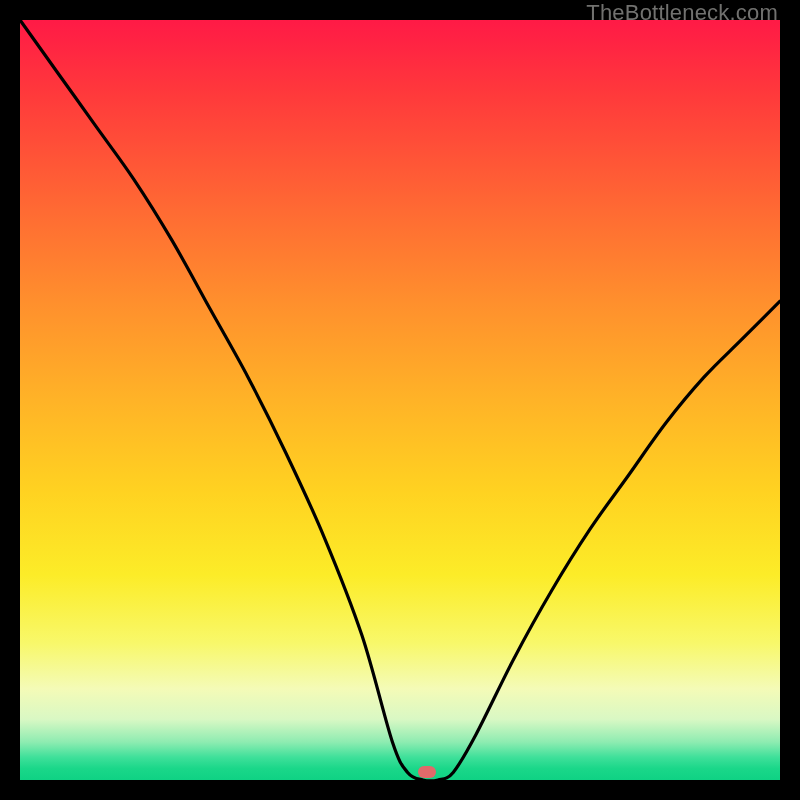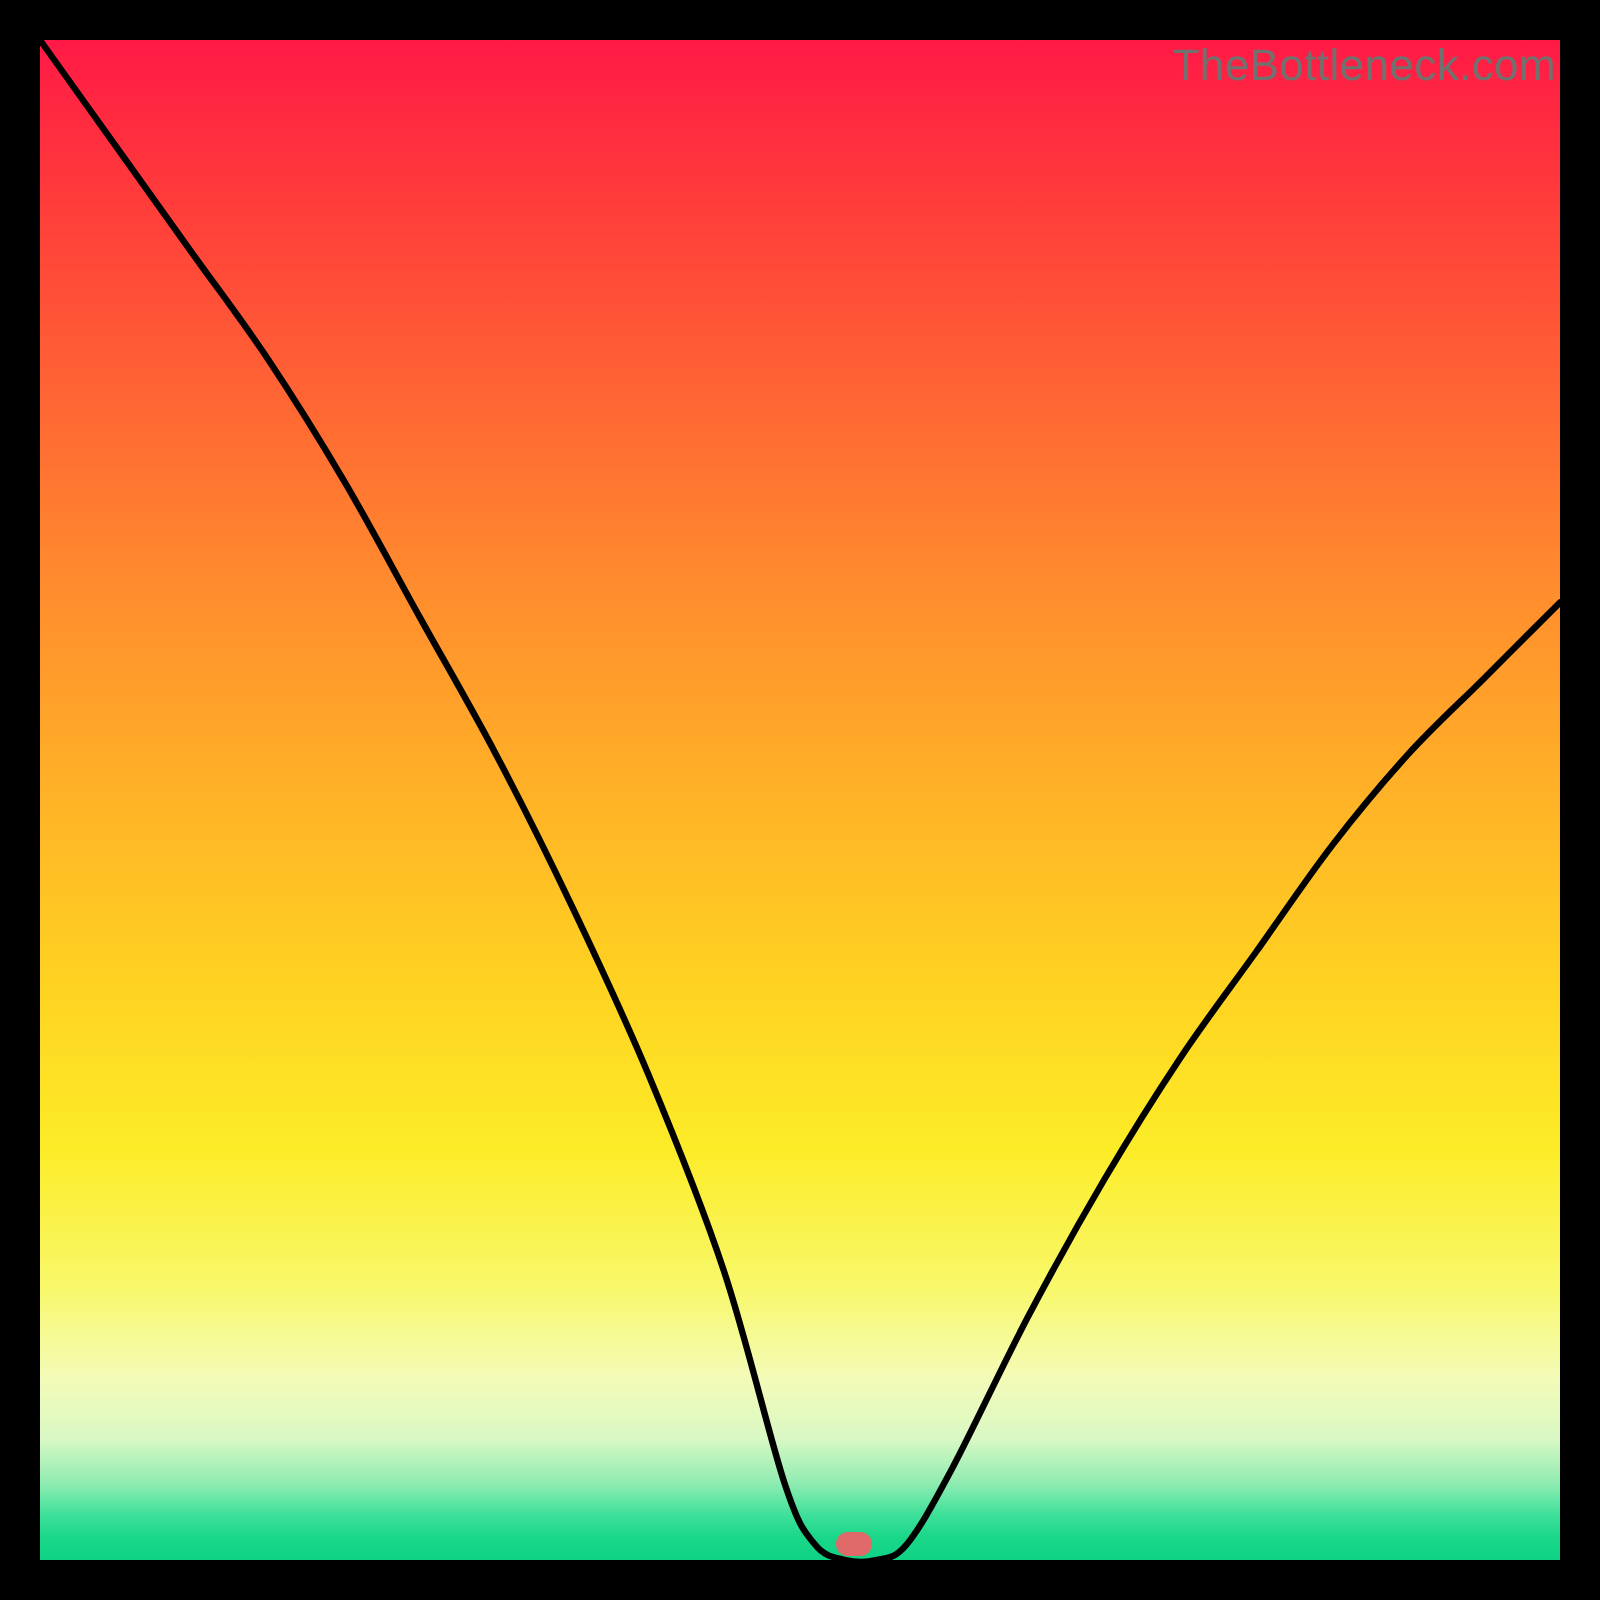"TheBottleneck.com" .watermark { margin-top: 20px -> none }
